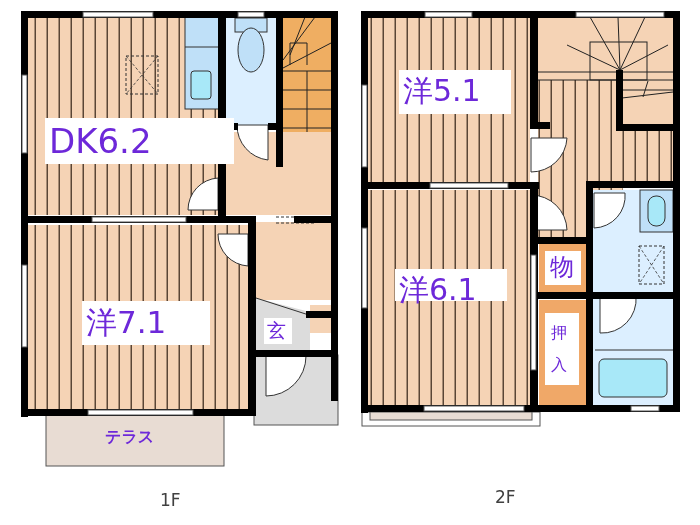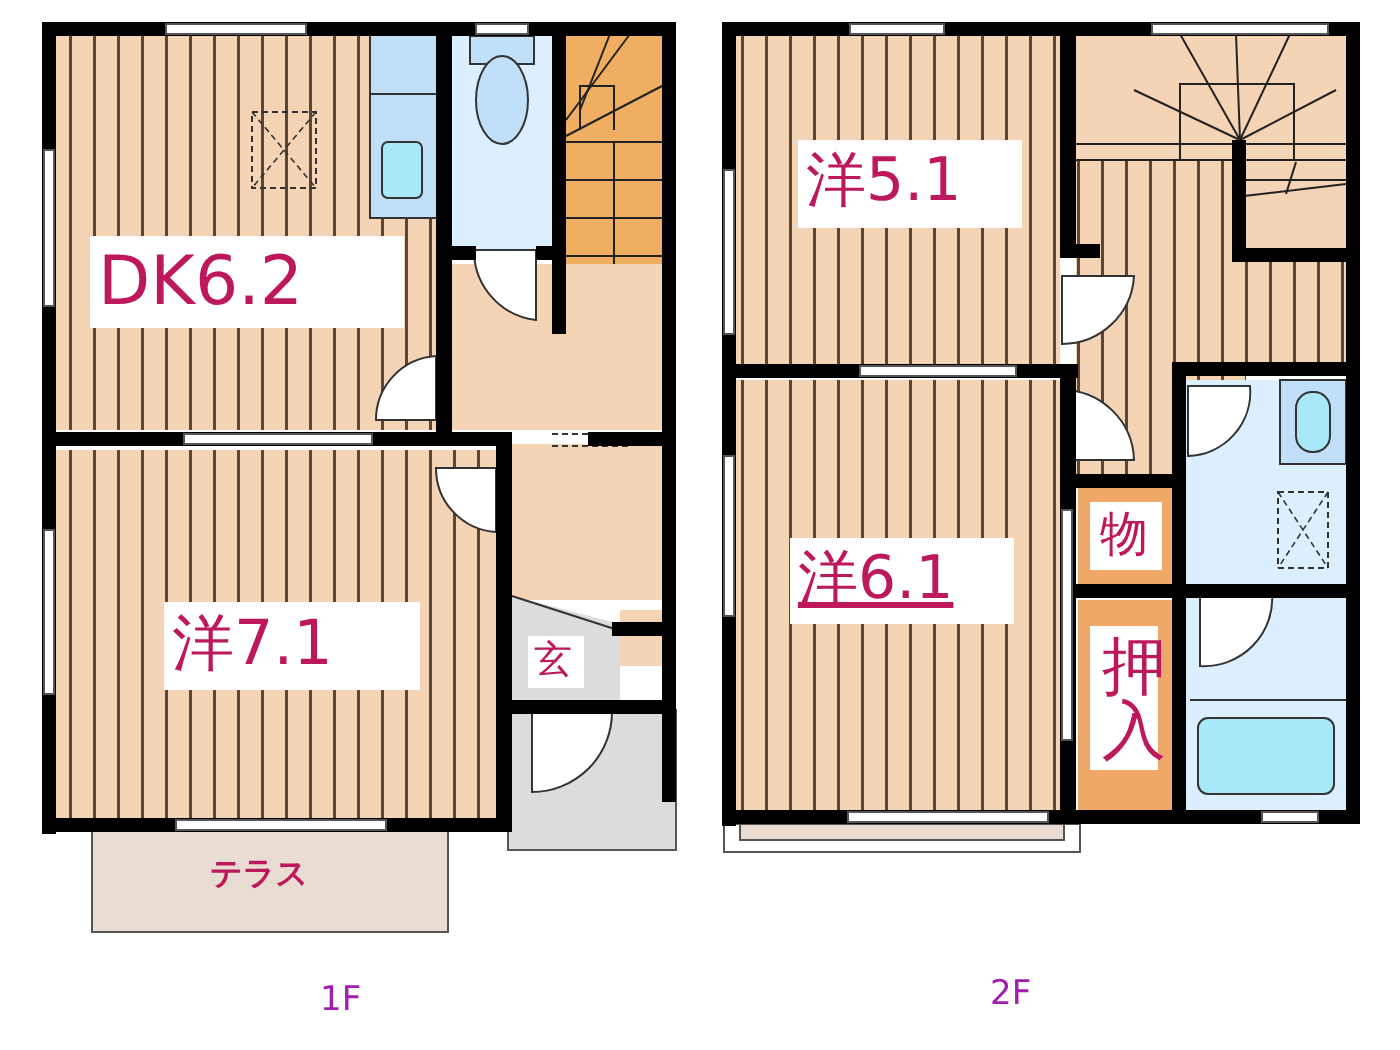"洋5.1" .lbl { color: #be185d -> #6d28d9 }
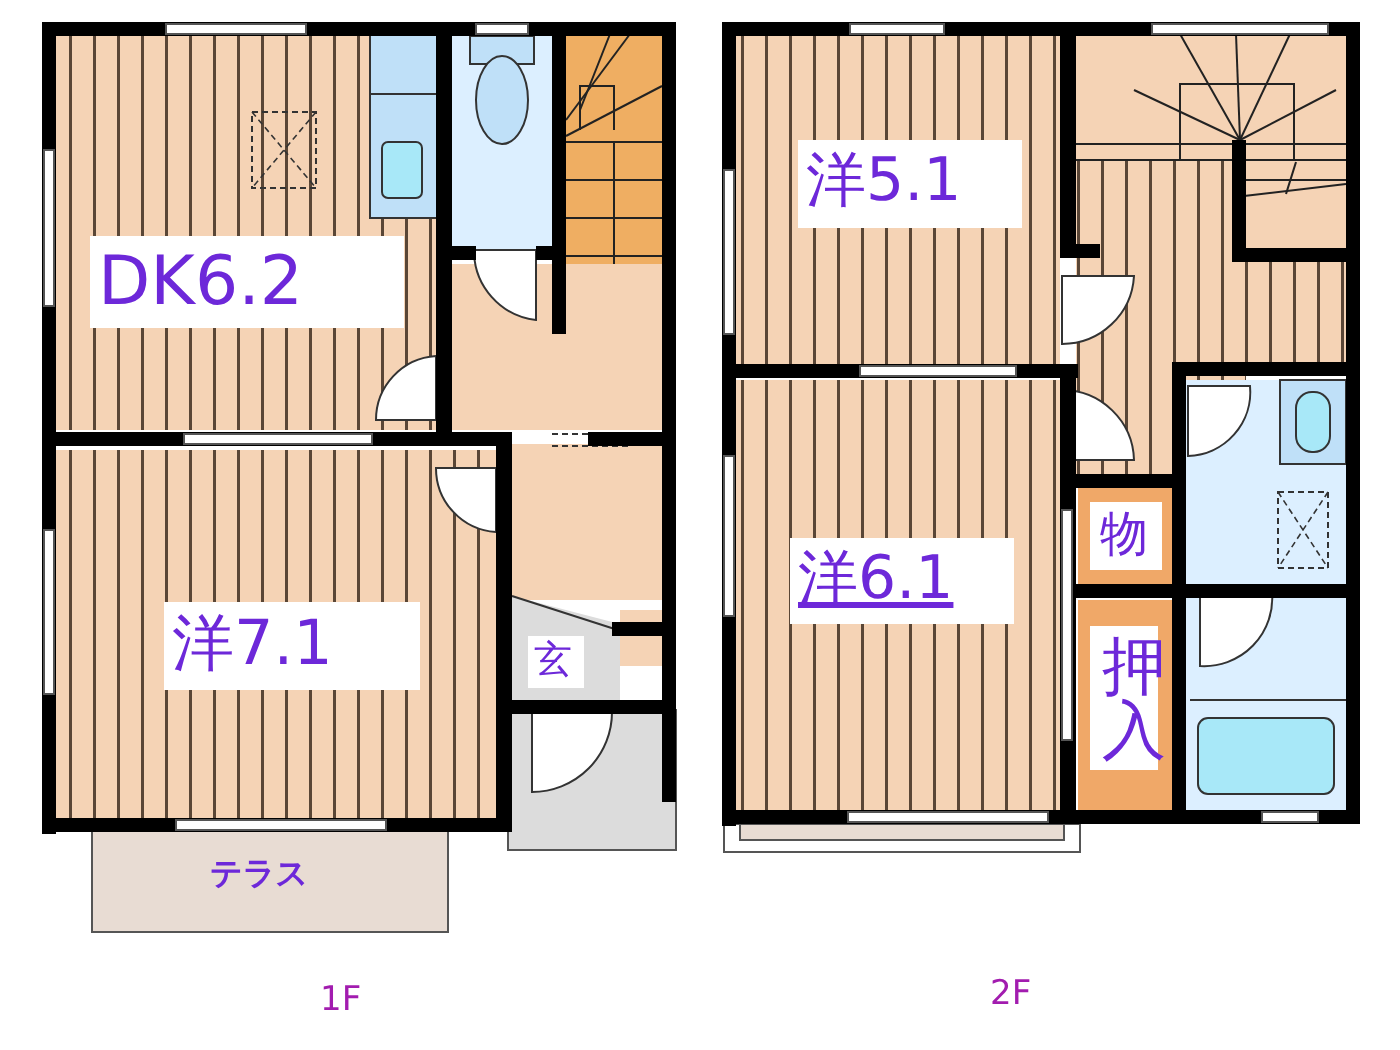"DK6.2" div.lbl { width: 157px -> 189px }
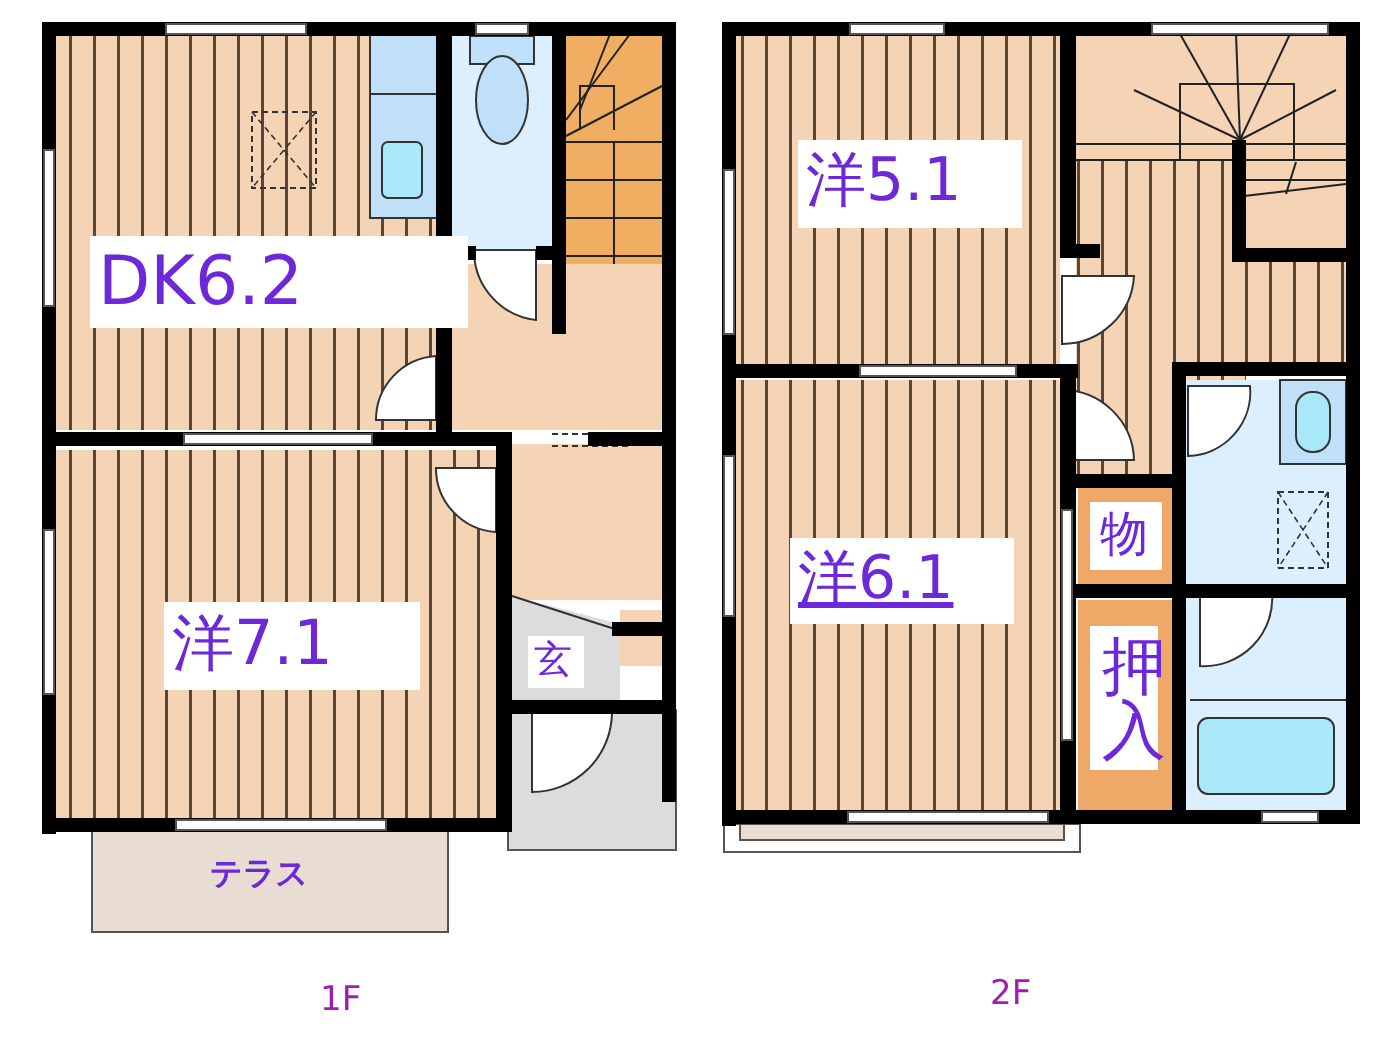"洋6.1" div.lbl { height: 43px -> 32px; text-decoration: underline -> none }
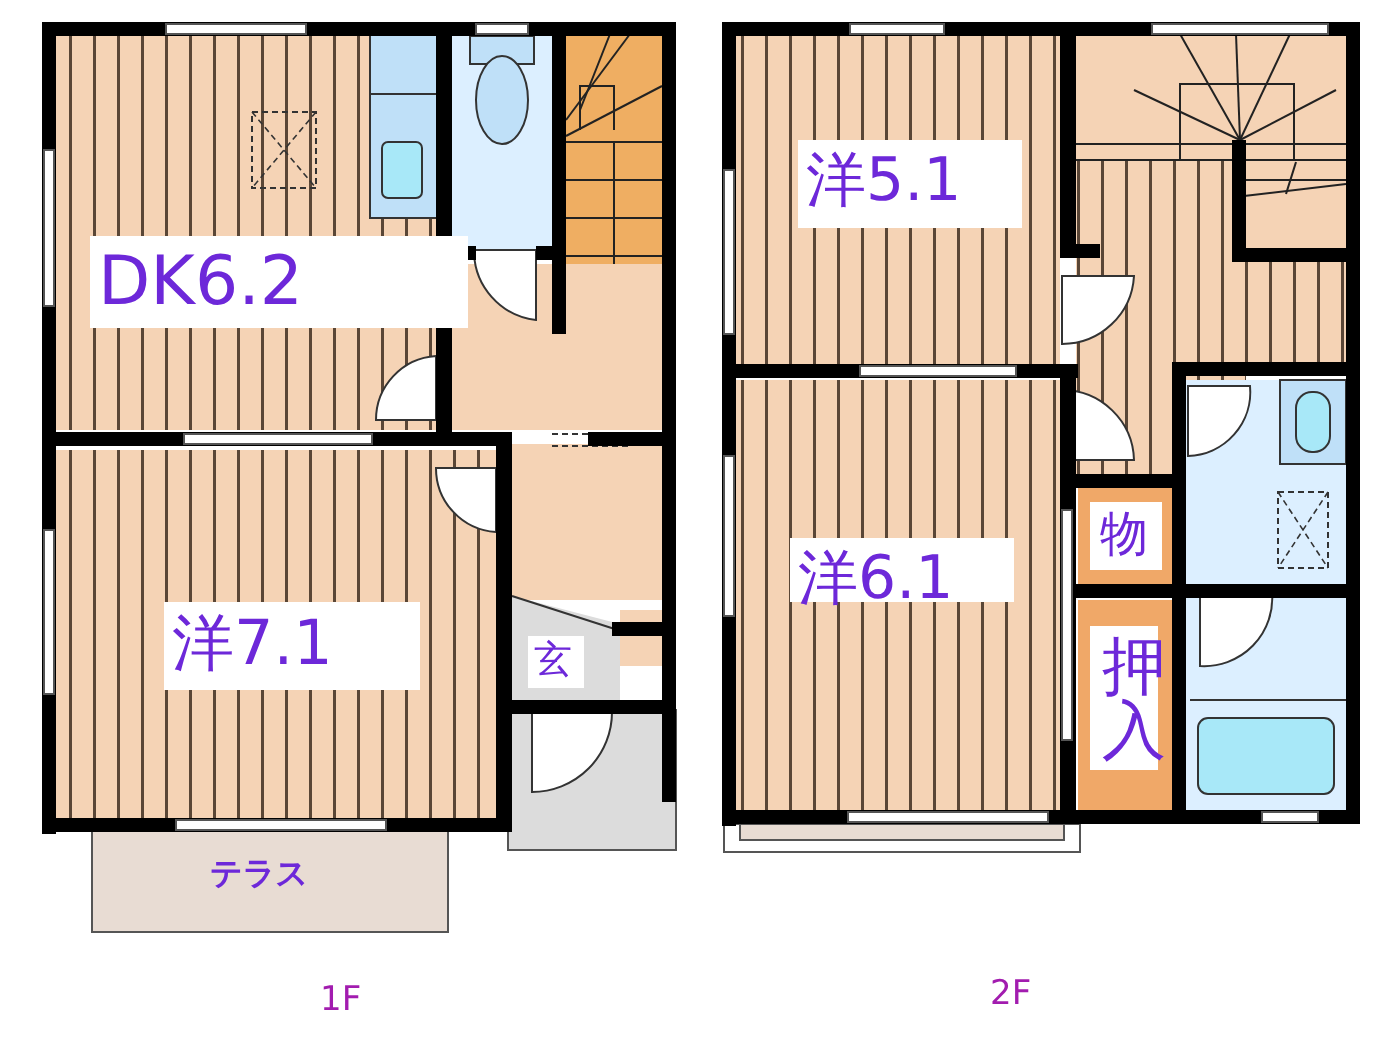"押入" div.lbl { font-size: 32px -> 16px }
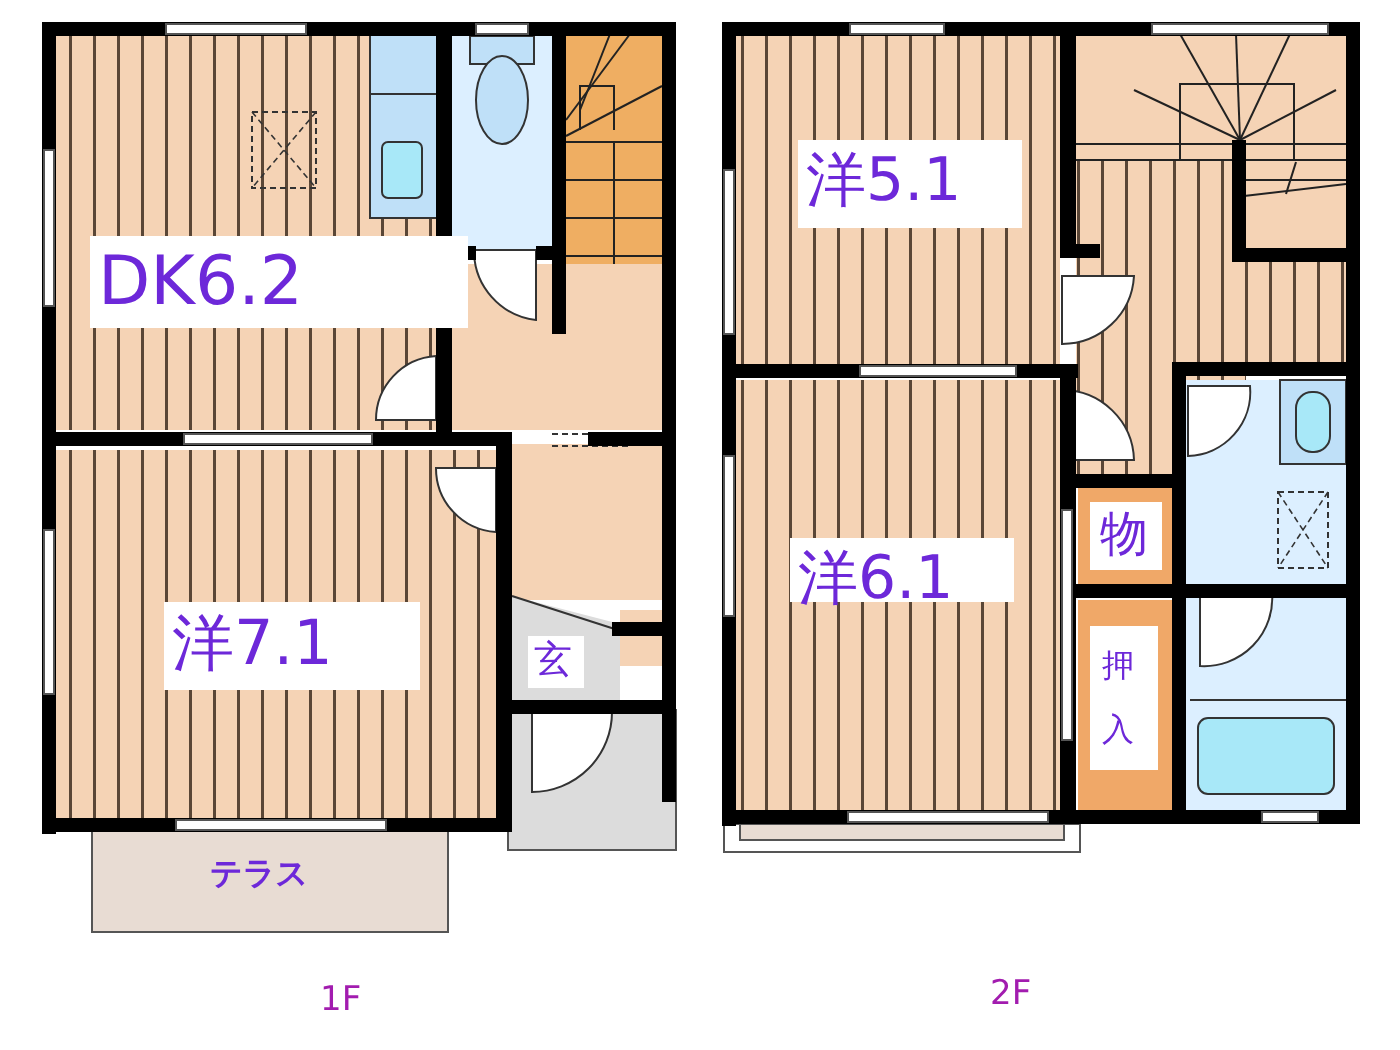"1F" .floor-label { color: #a21caf -> #404040 }
